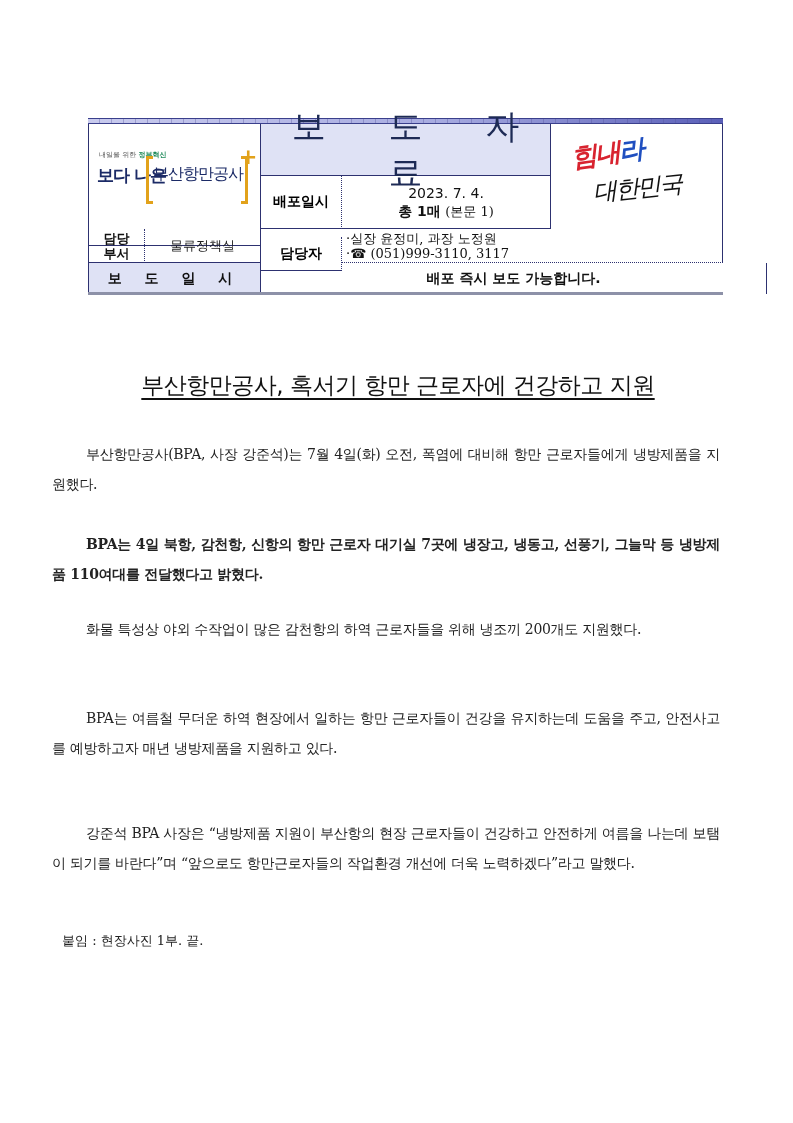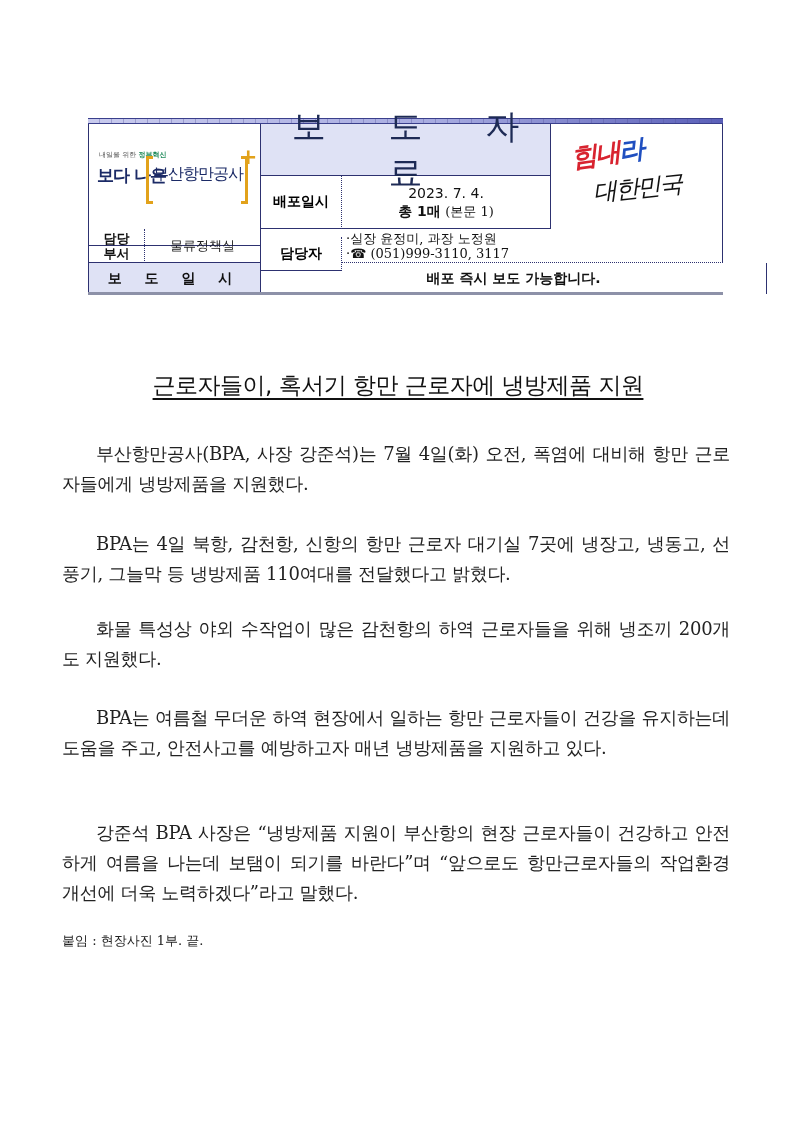"근로자들이, 혹서기 항만 근로자에 냉방제품" div.headline { text: 근로자들이, 혹서기 항만 근로자에 냉방제품 -> 부산항만공사, 혹서기 항만 근로자에 건강하고 }
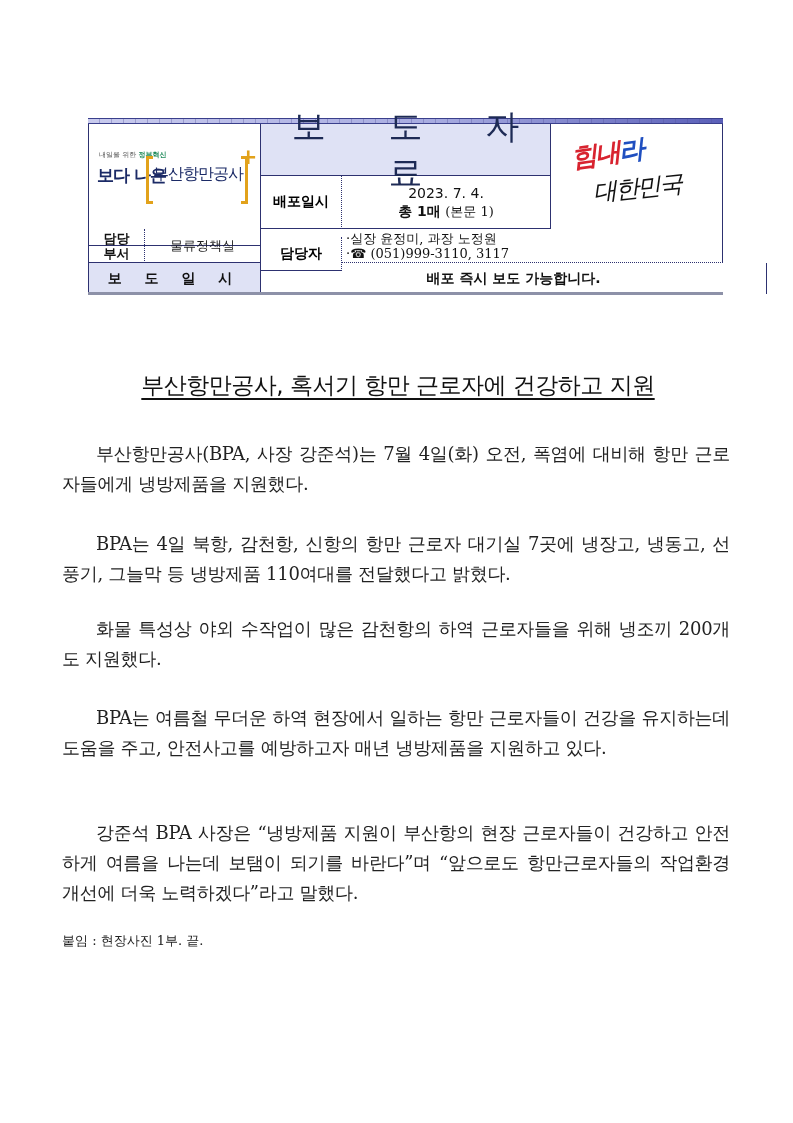"부산항만공사(BPA, 사장 강준석)는 7월 4일(화)" .para { font-size: 18px -> 14px; left: 62px -> 52px }
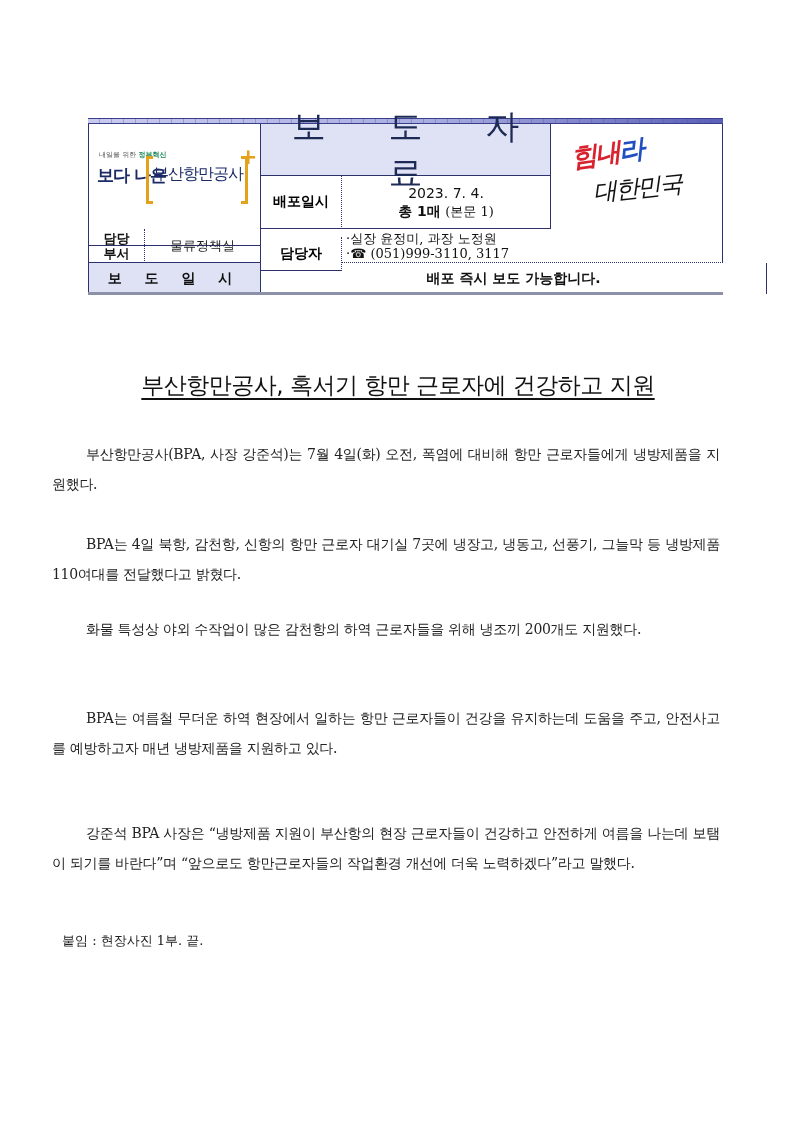"BPA는 4일 북항, 감천항, 신항의" .p2 { font-weight: none -> bold }
